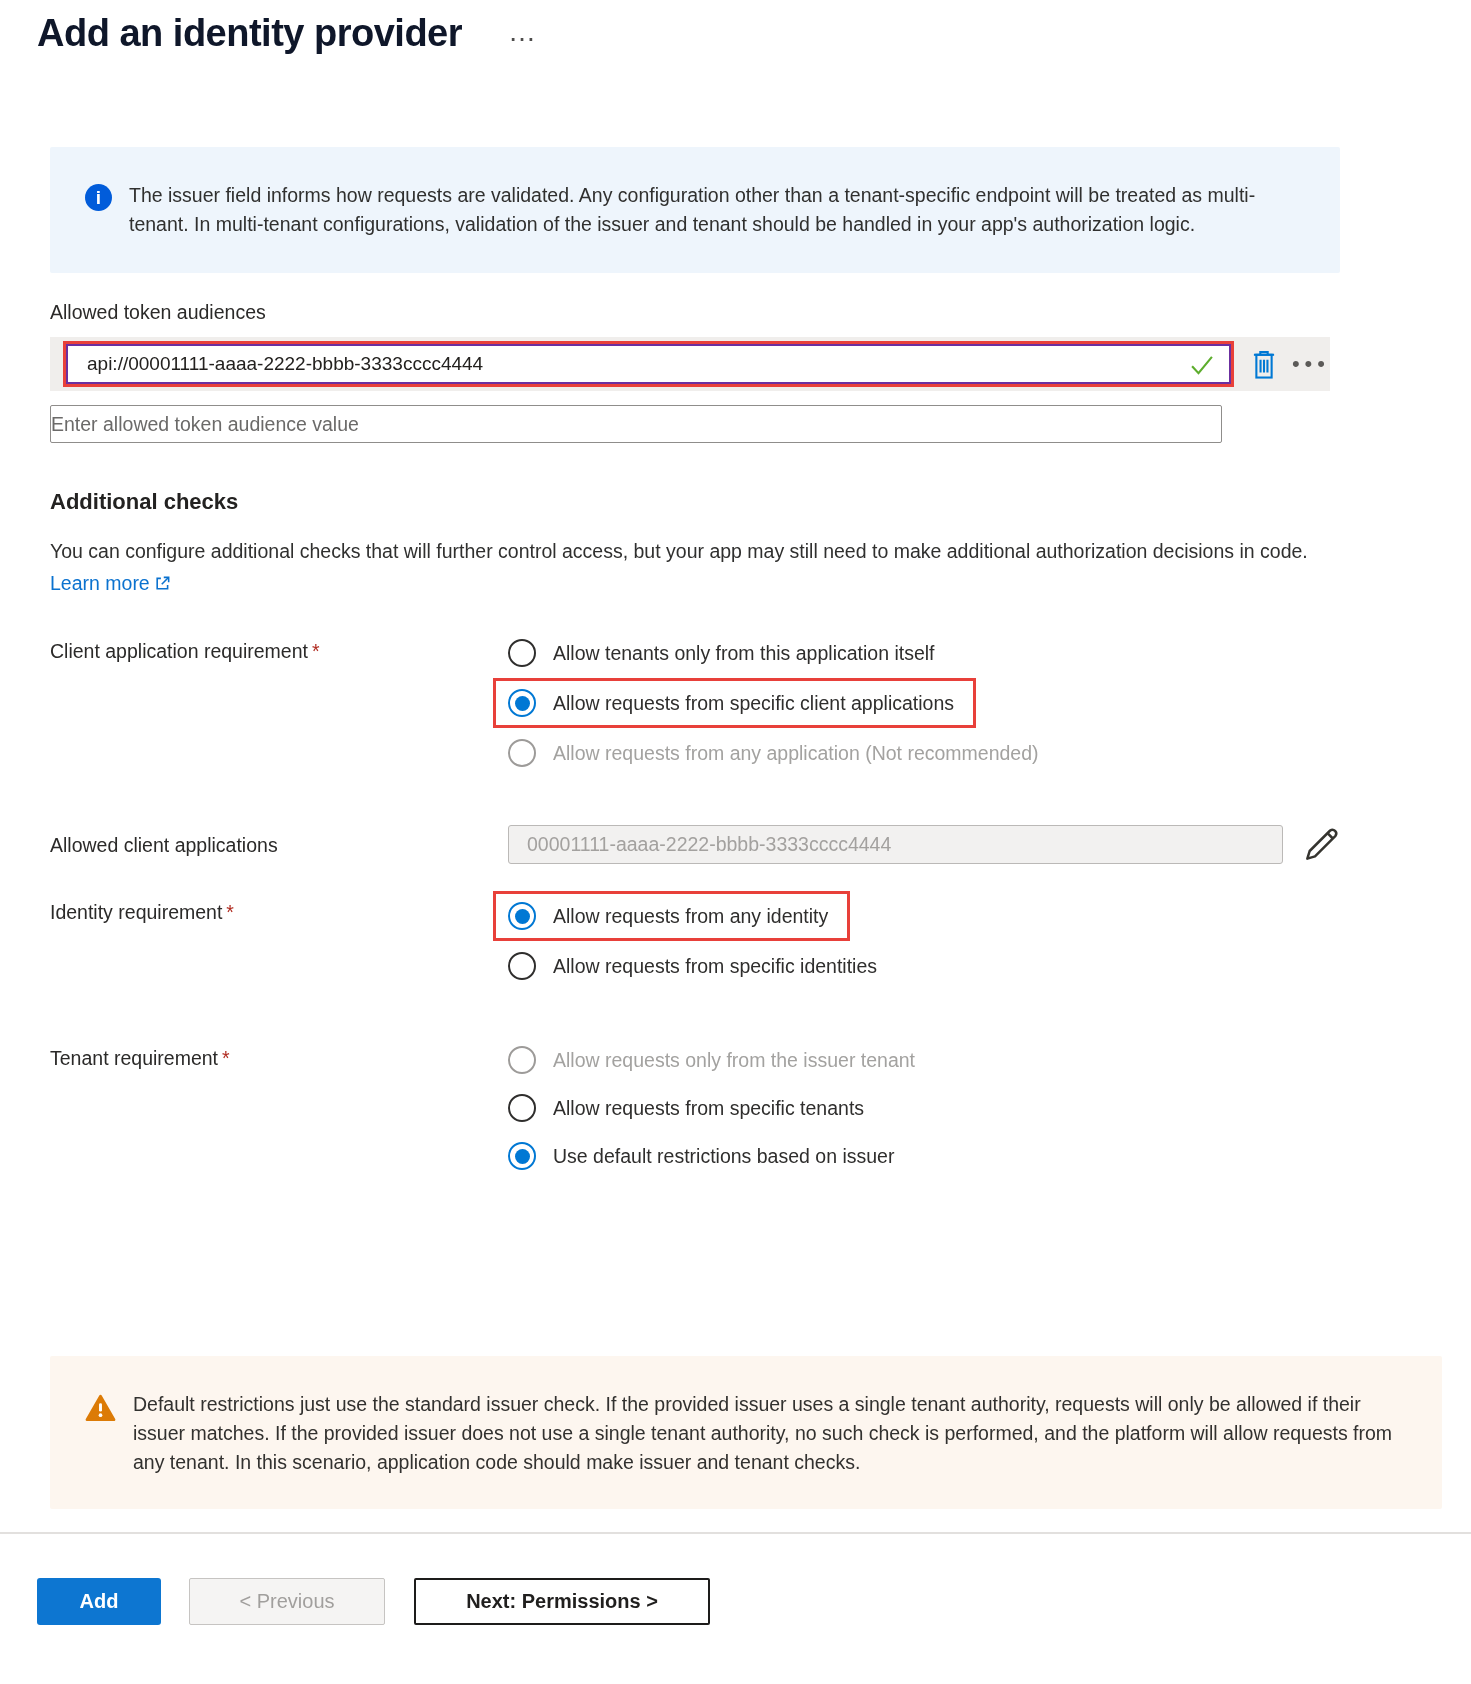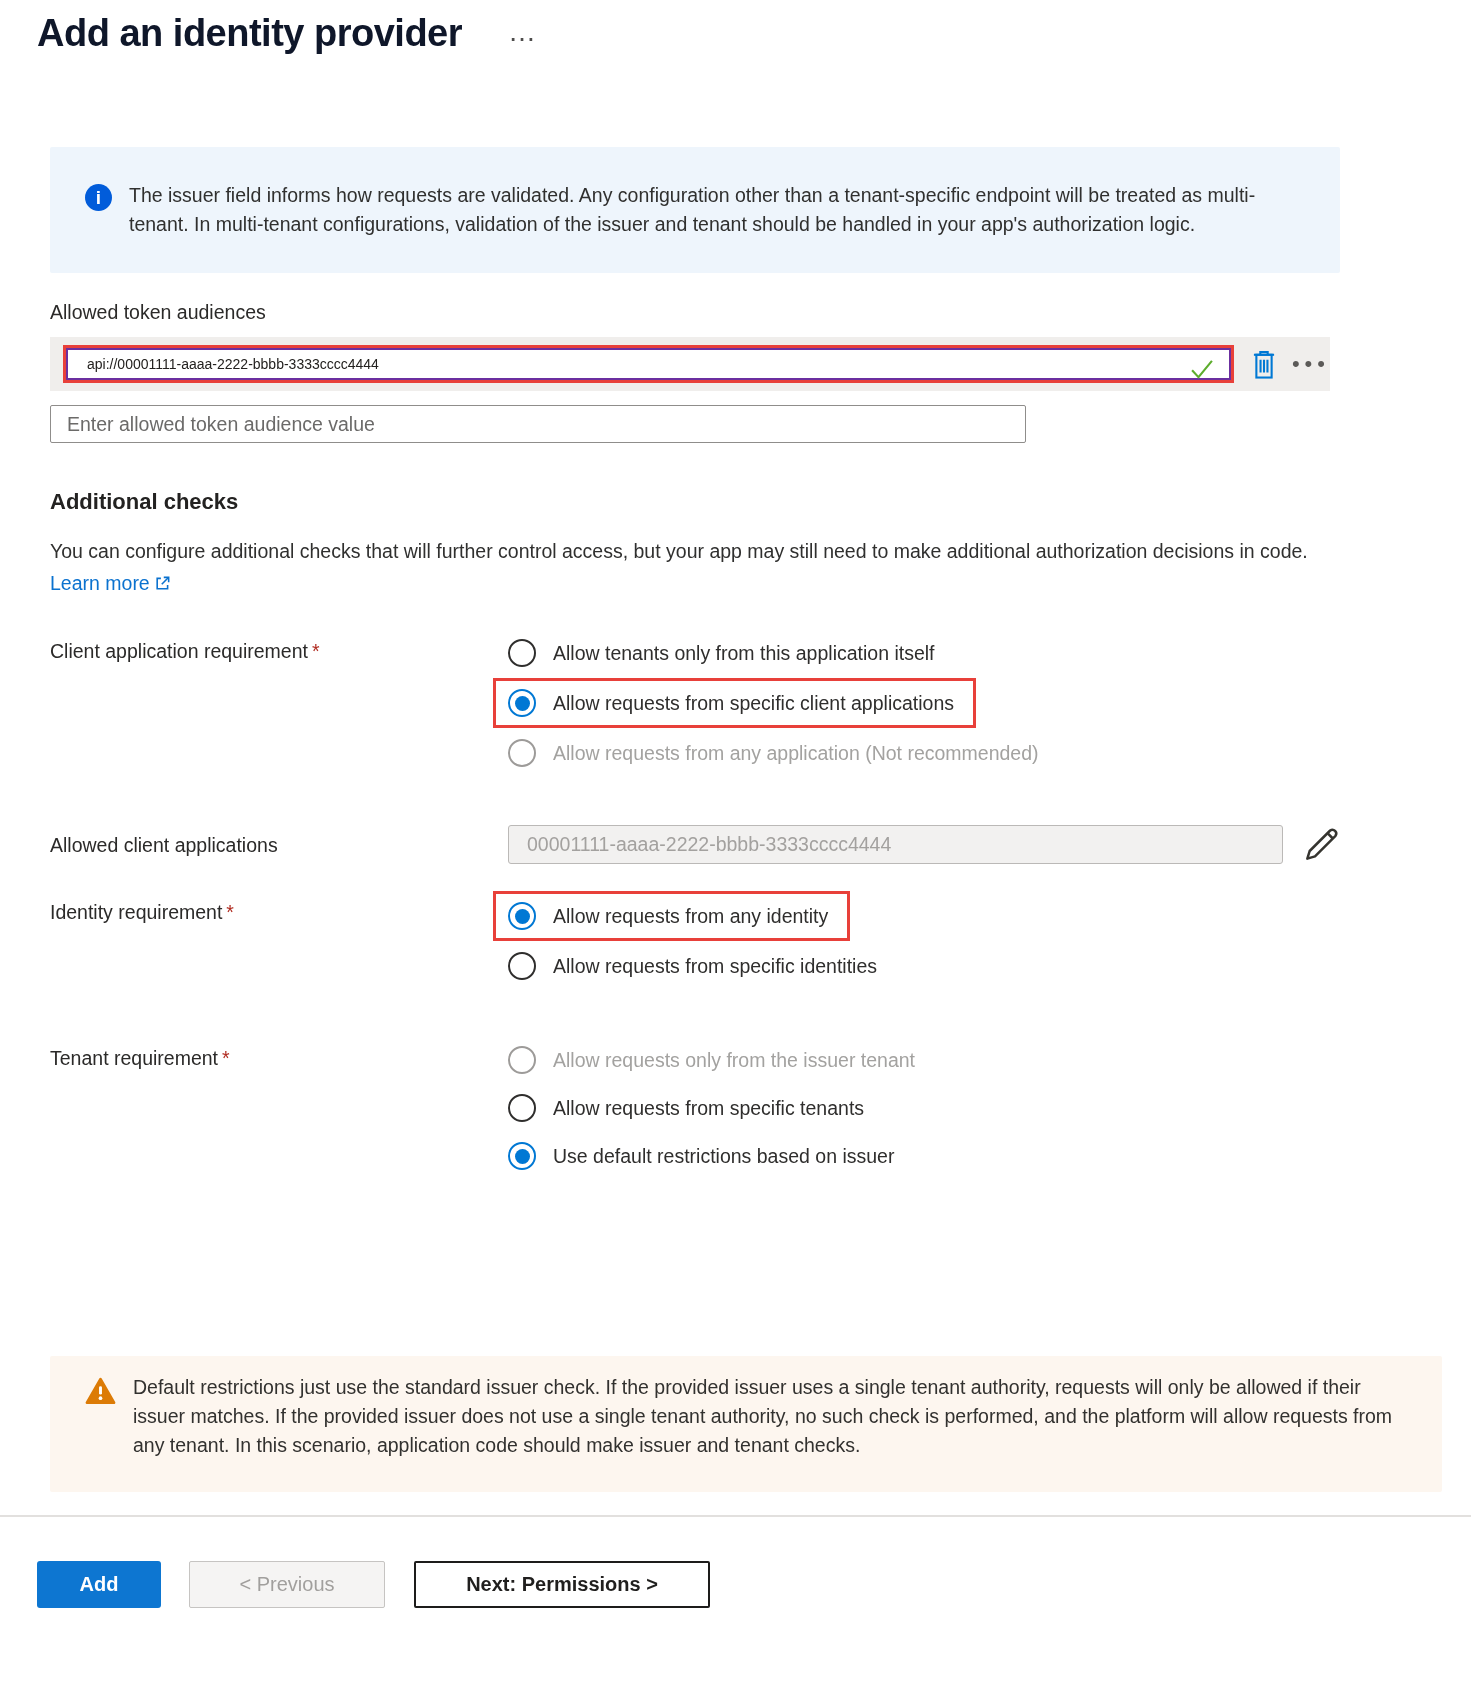"api://00001111-aaaa-2222-bbbb-3333cccc44" .token-input { font-size: 14px -> 19px; height: 28px -> 36px }
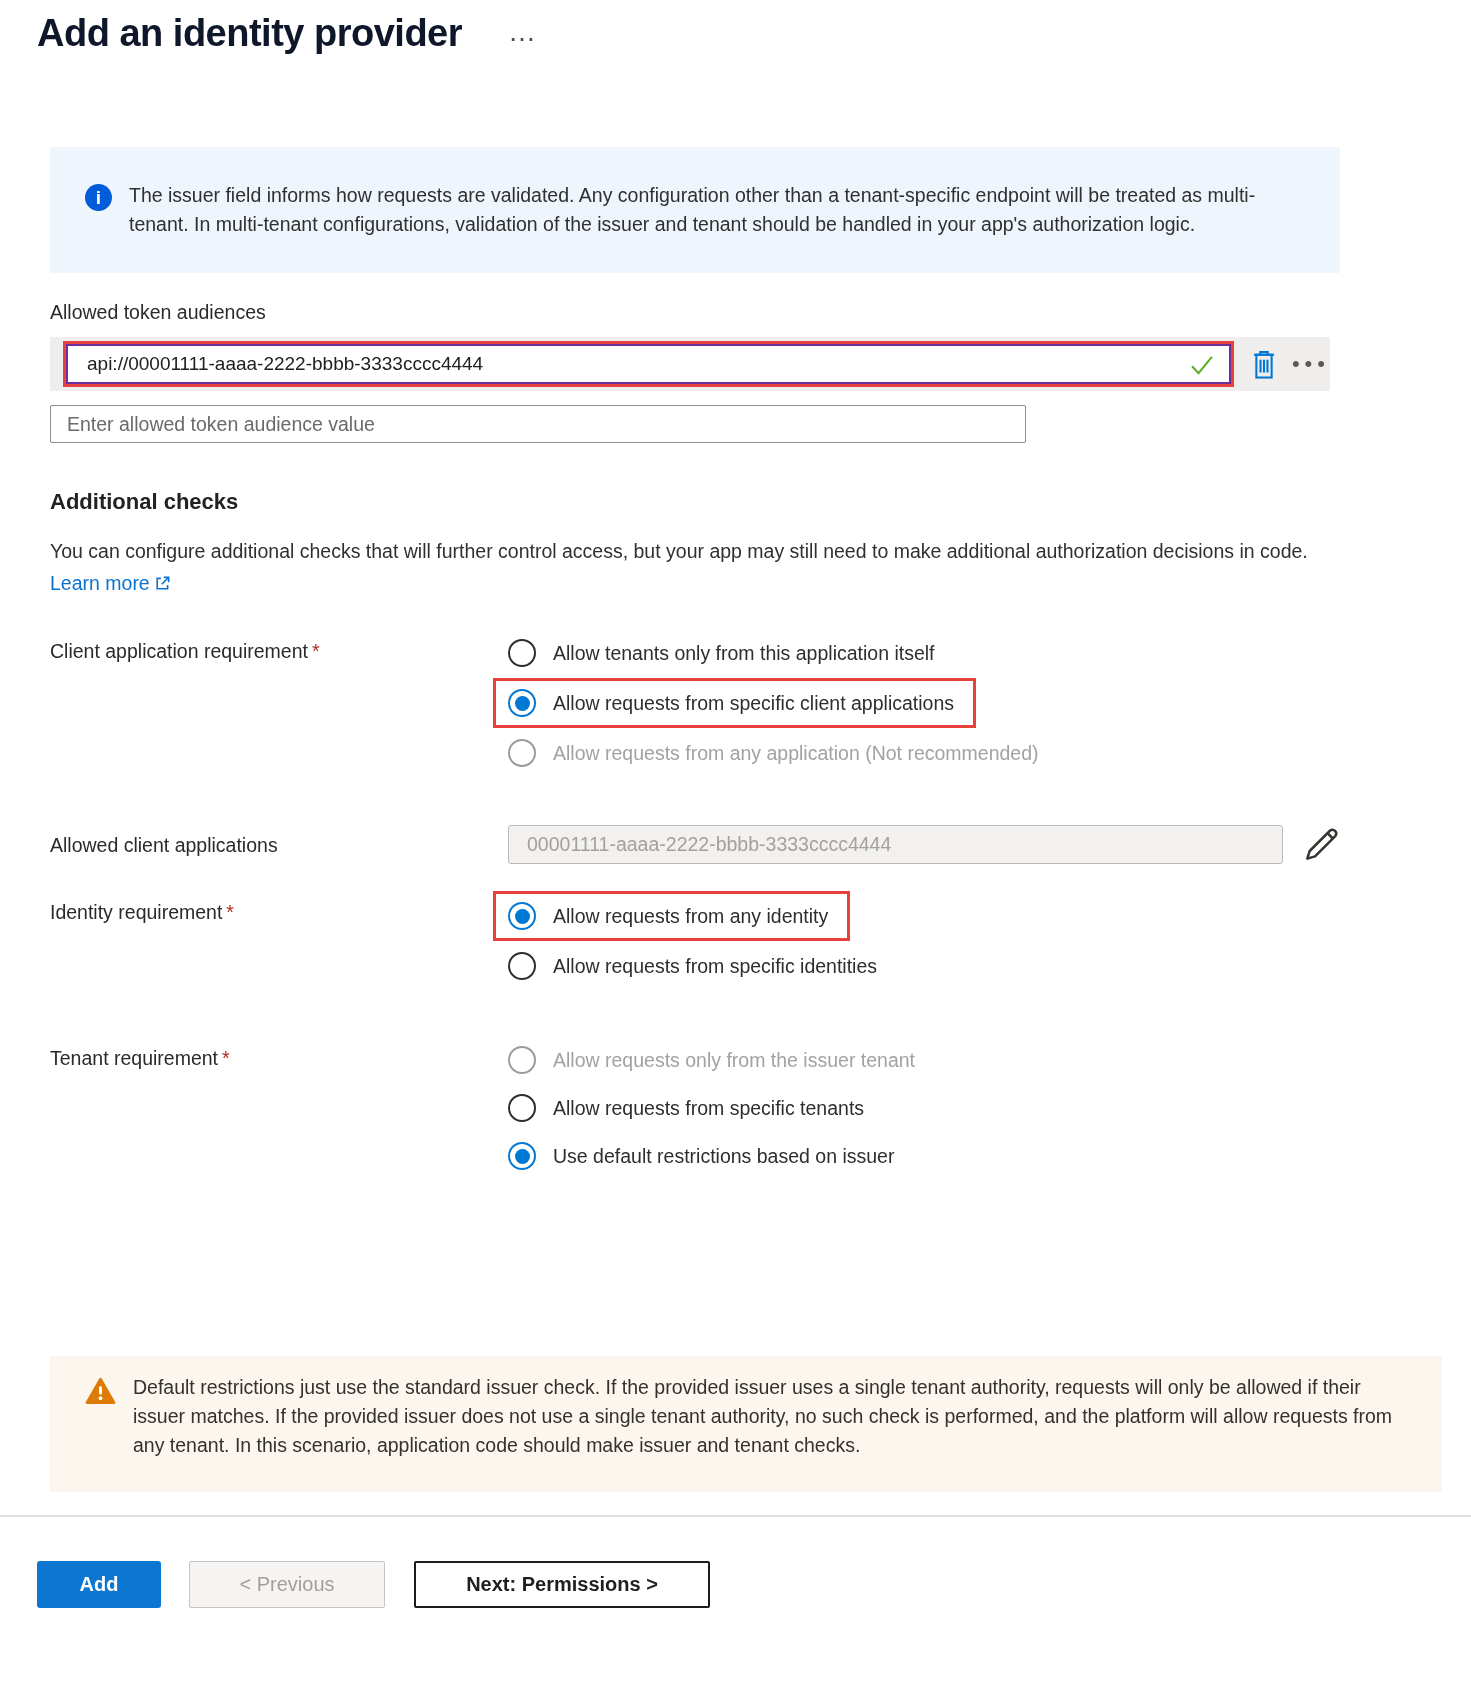"Enter allowed token audience value" .new-token-input { padding: 0 16px -> 0 0; width: 976px -> 1172px }
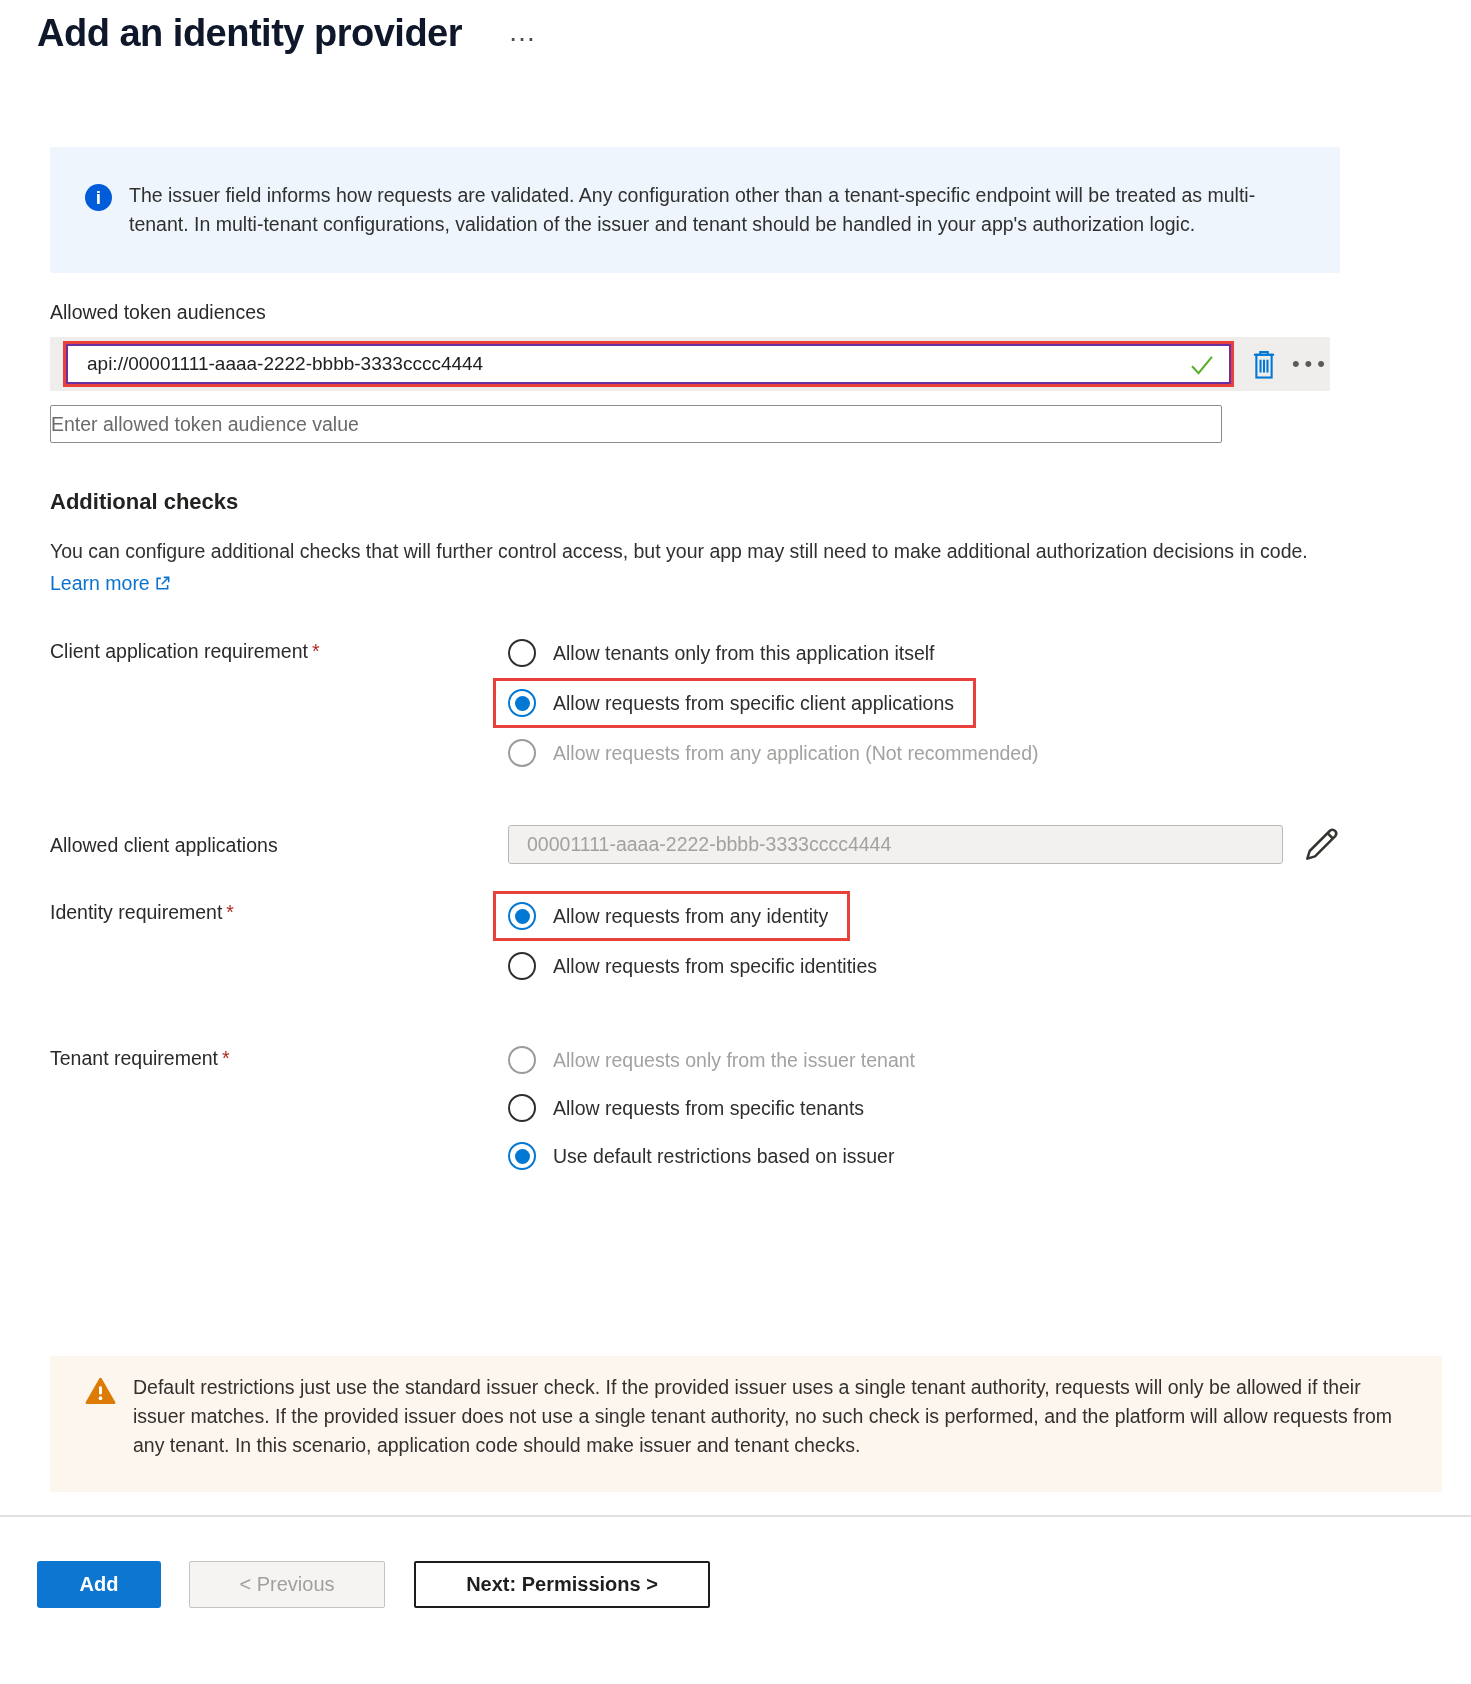"Default restrictions just use the" .warning-banner { padding: 17px 45px 32px 35px -> 34px 45px 32px 35px }
